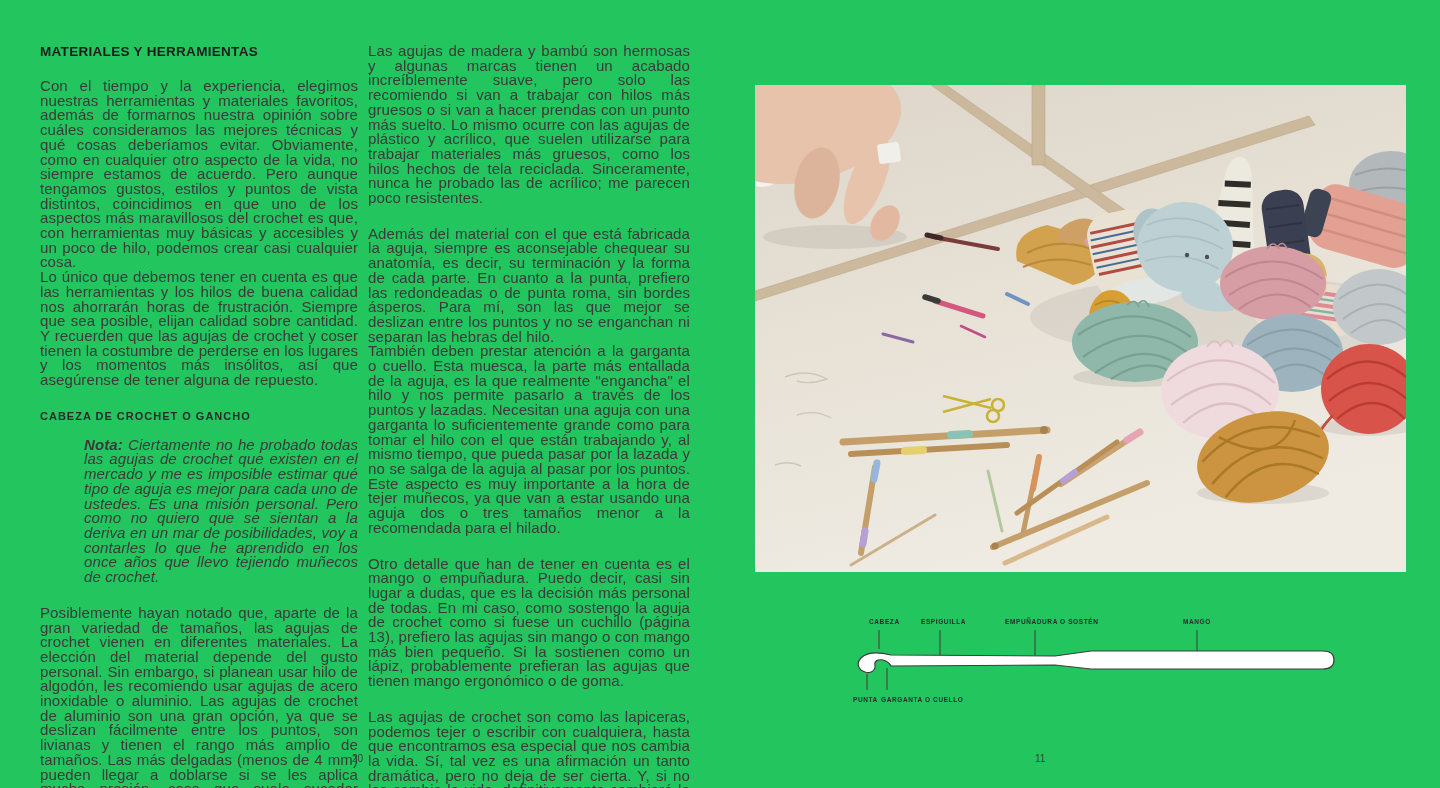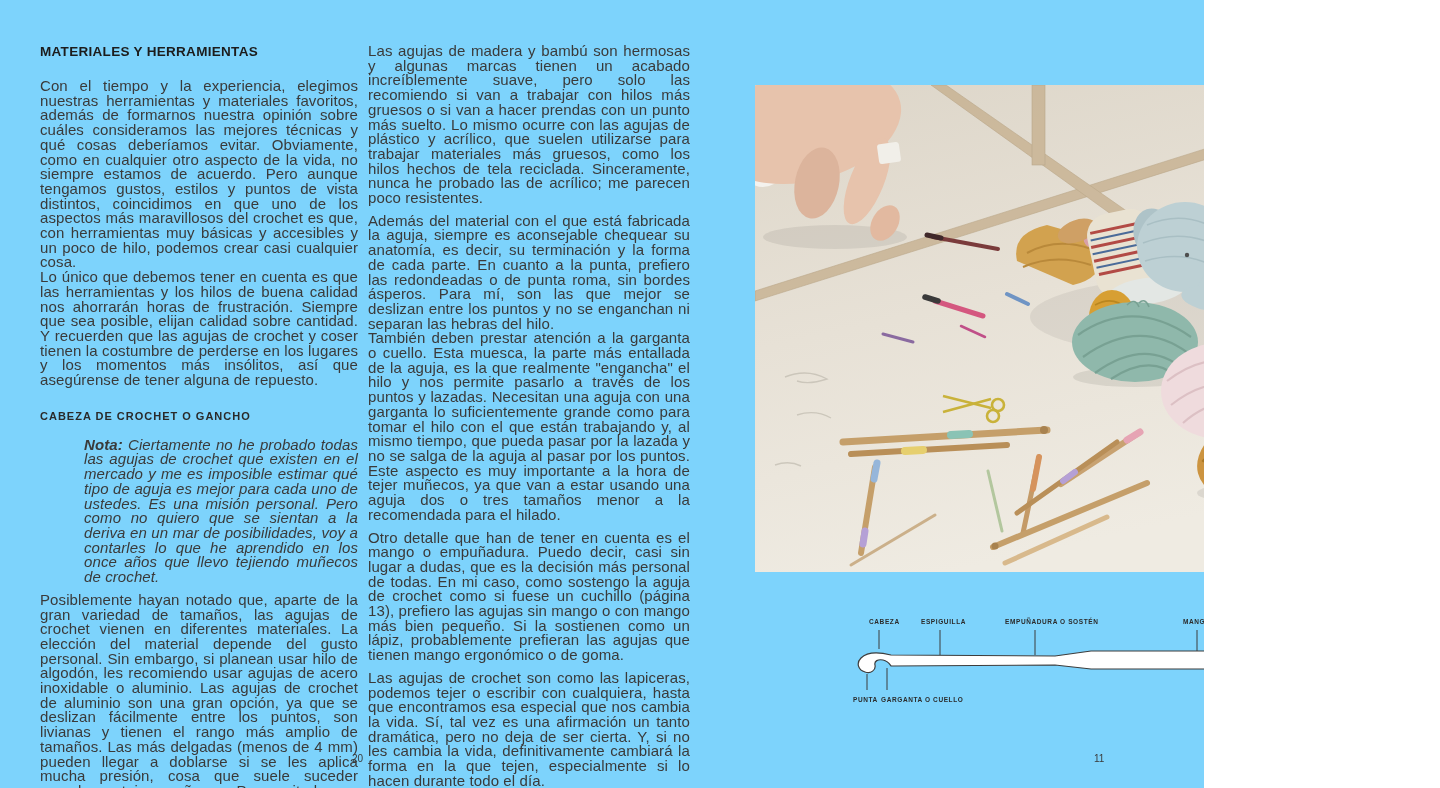"MATERIALES Y HERRAMIENTAS" .spread { background: #7dd3fc -> #22c55e; width: 1204px -> 1440px }
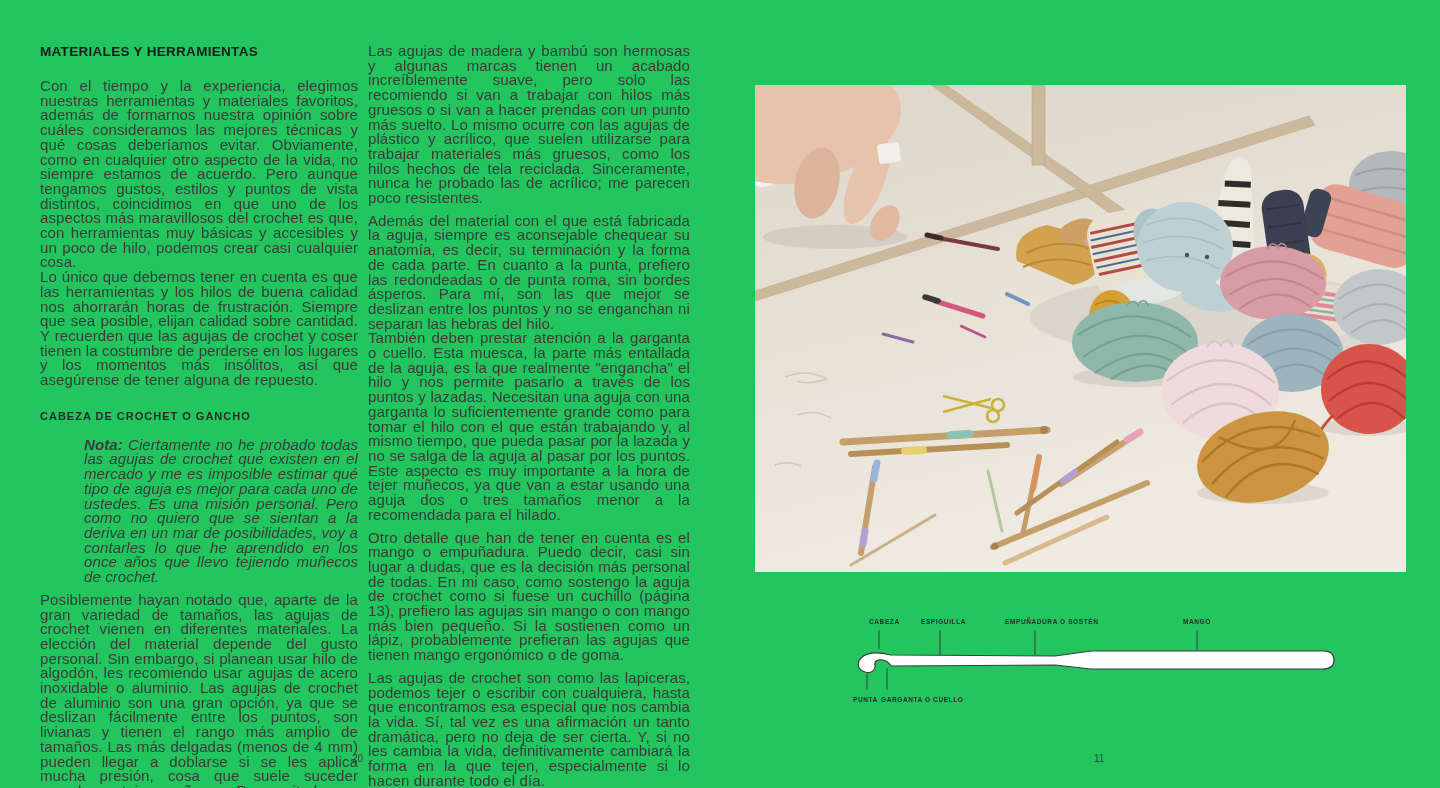"Además del material con el" p.gap { margin-top: 8px -> 21px }
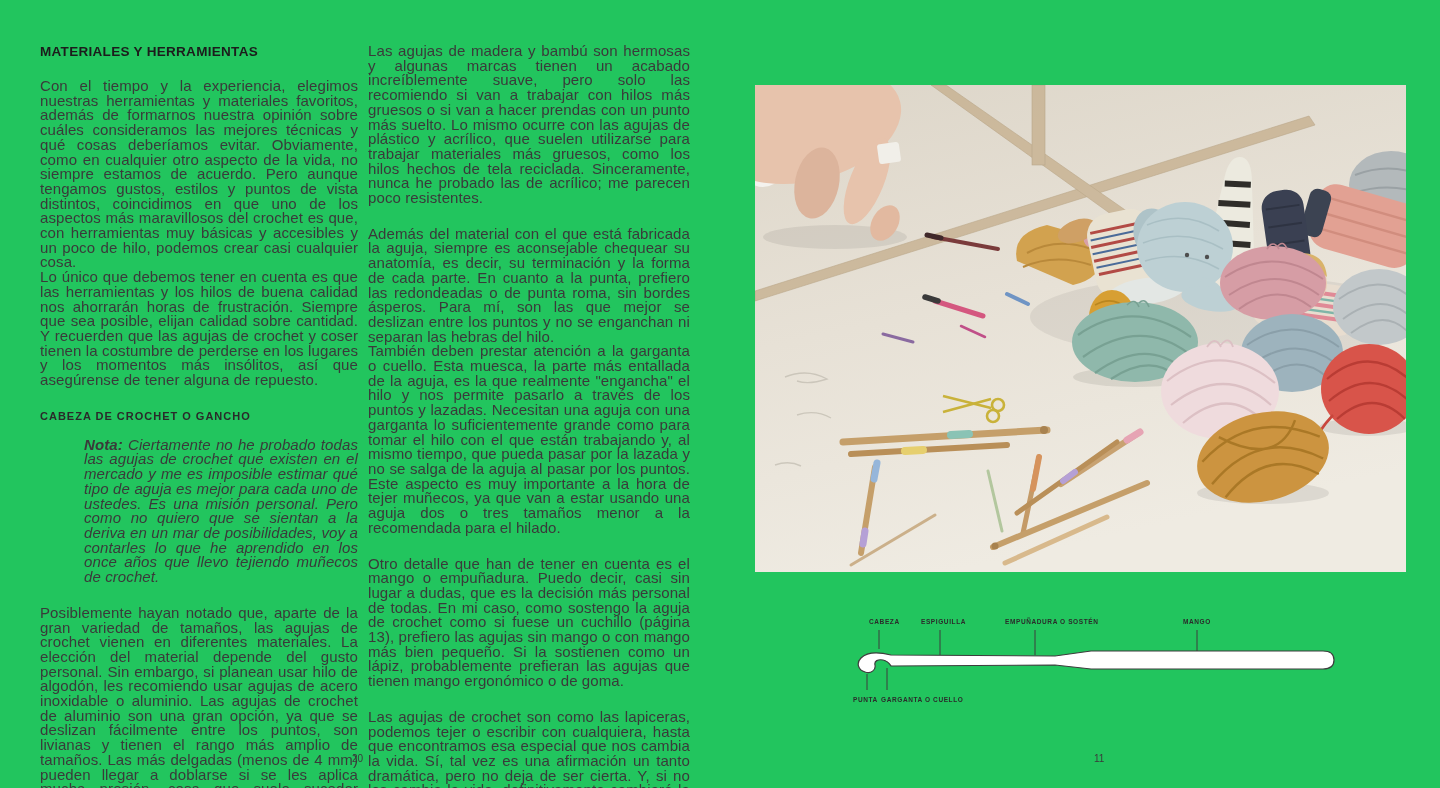"11" .pagenum-right { left: 1094px -> 1035px }
